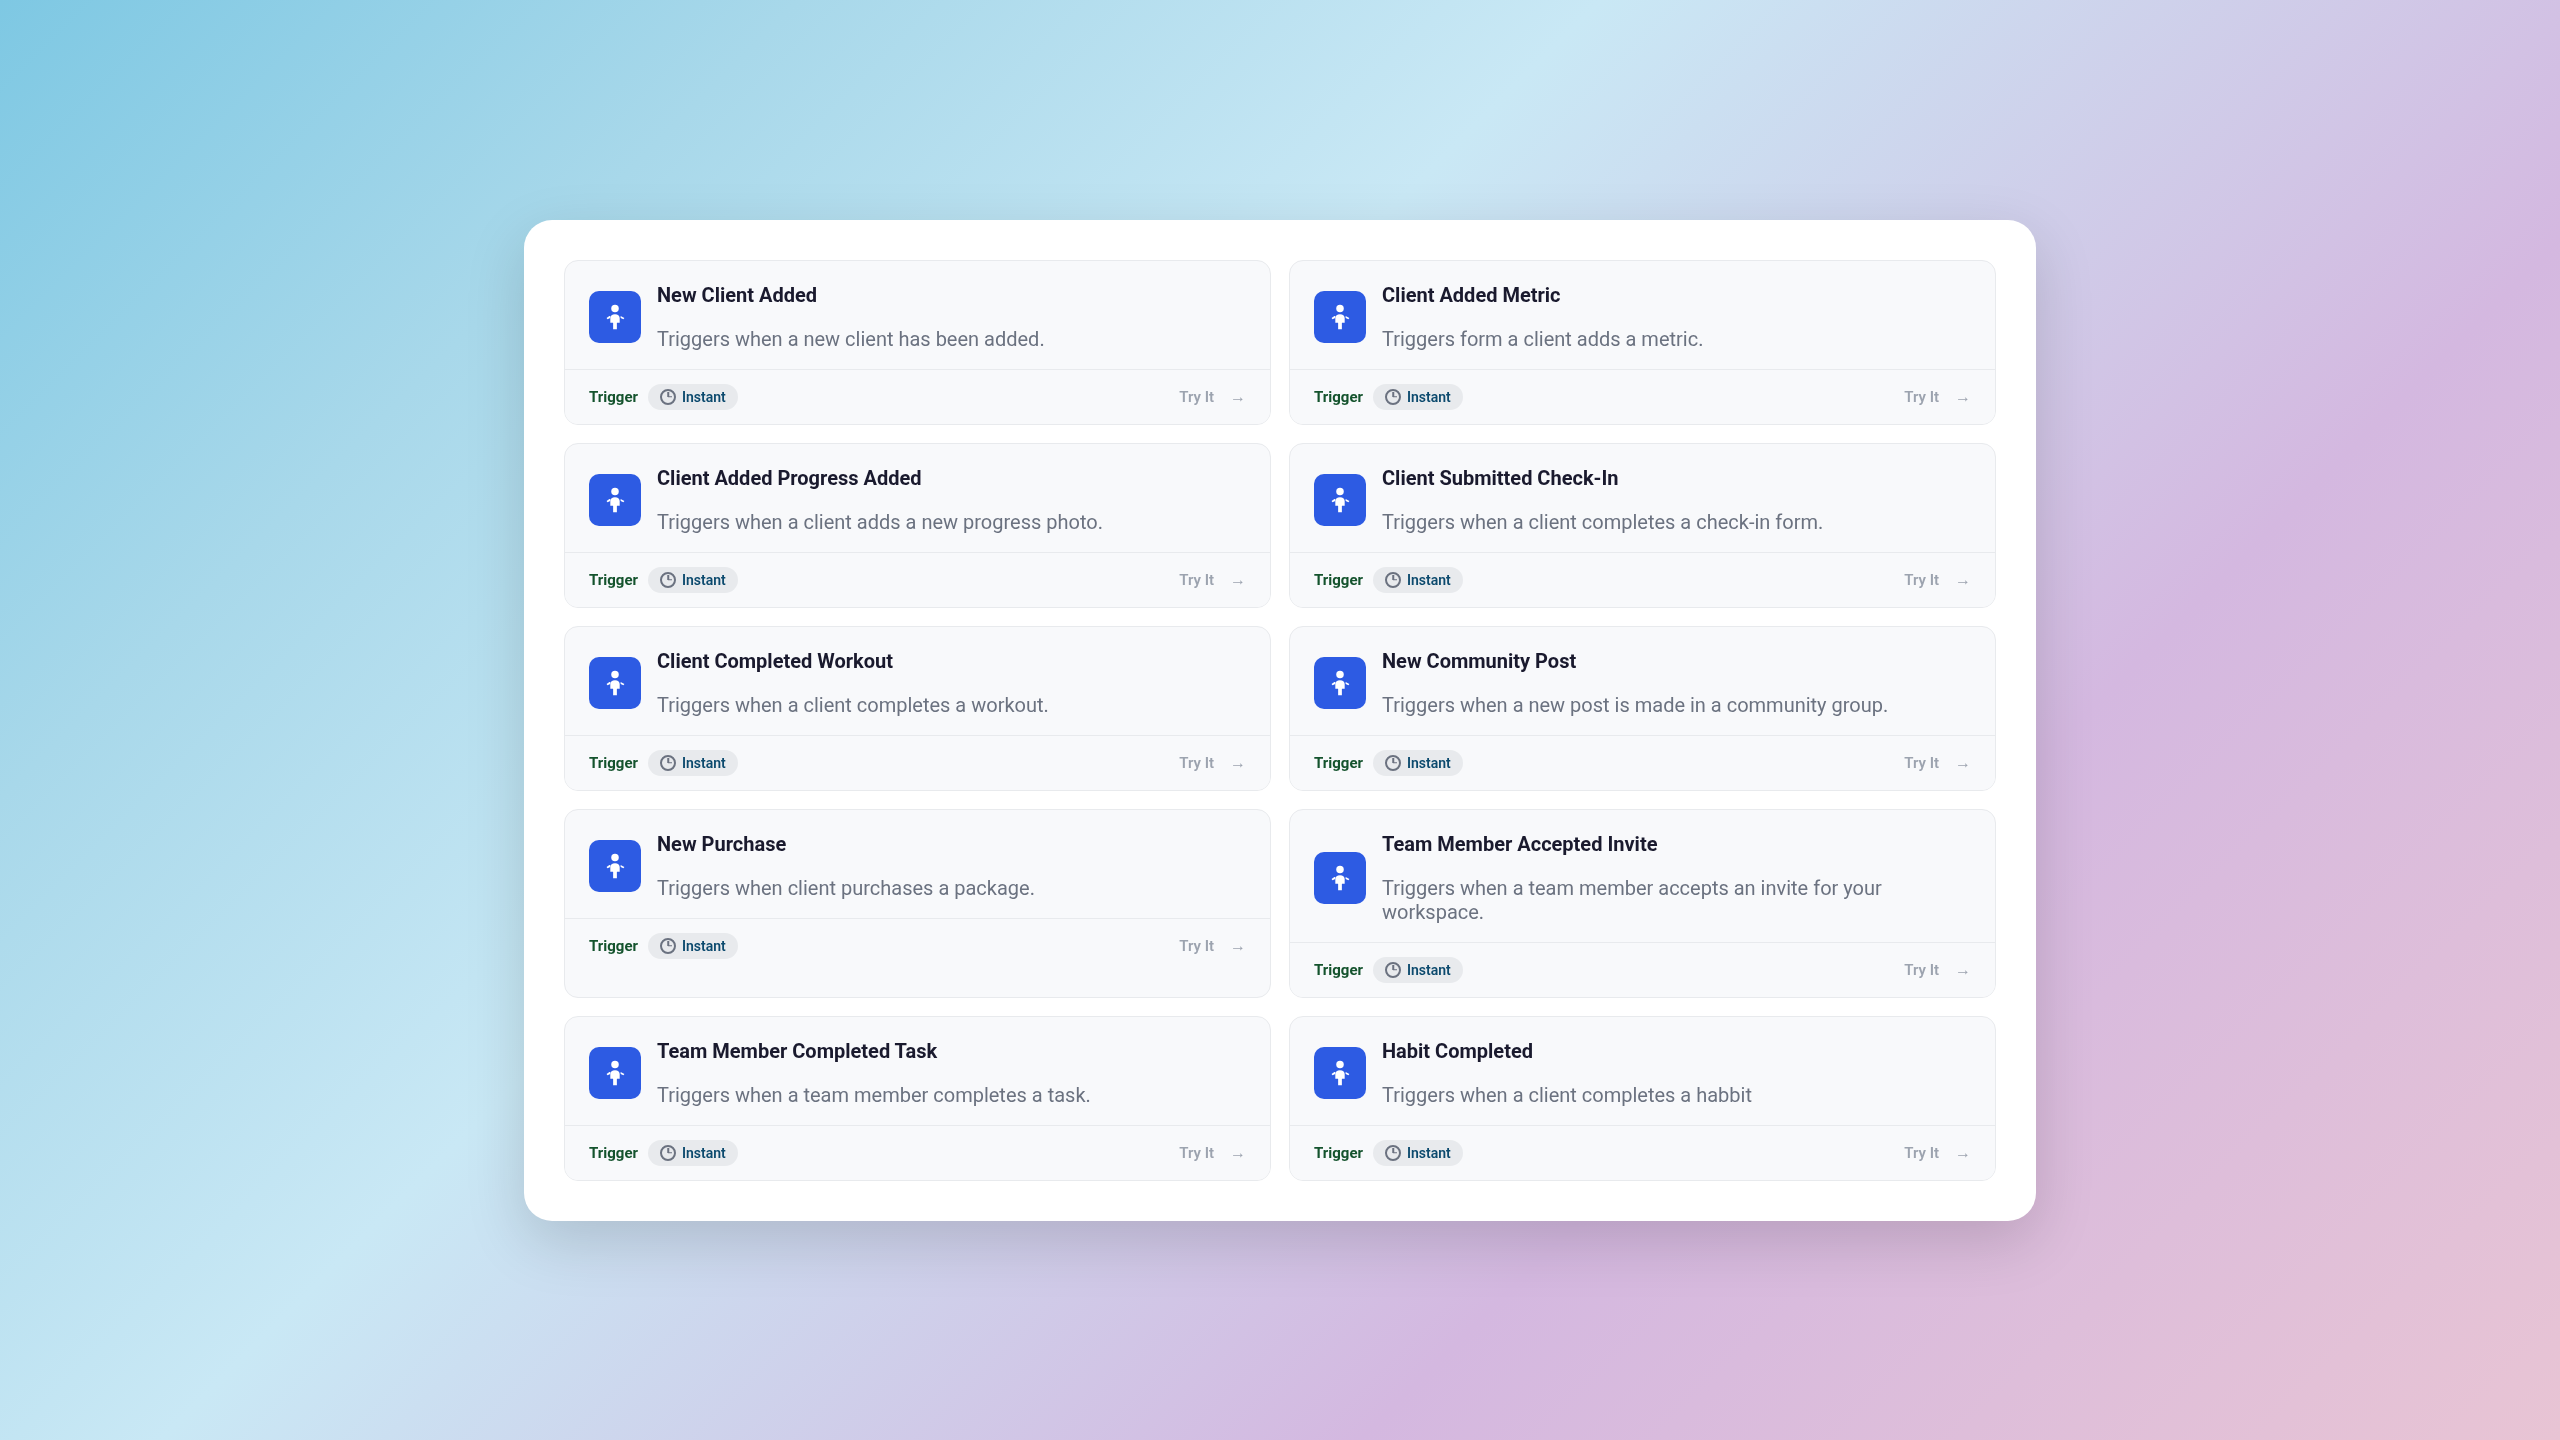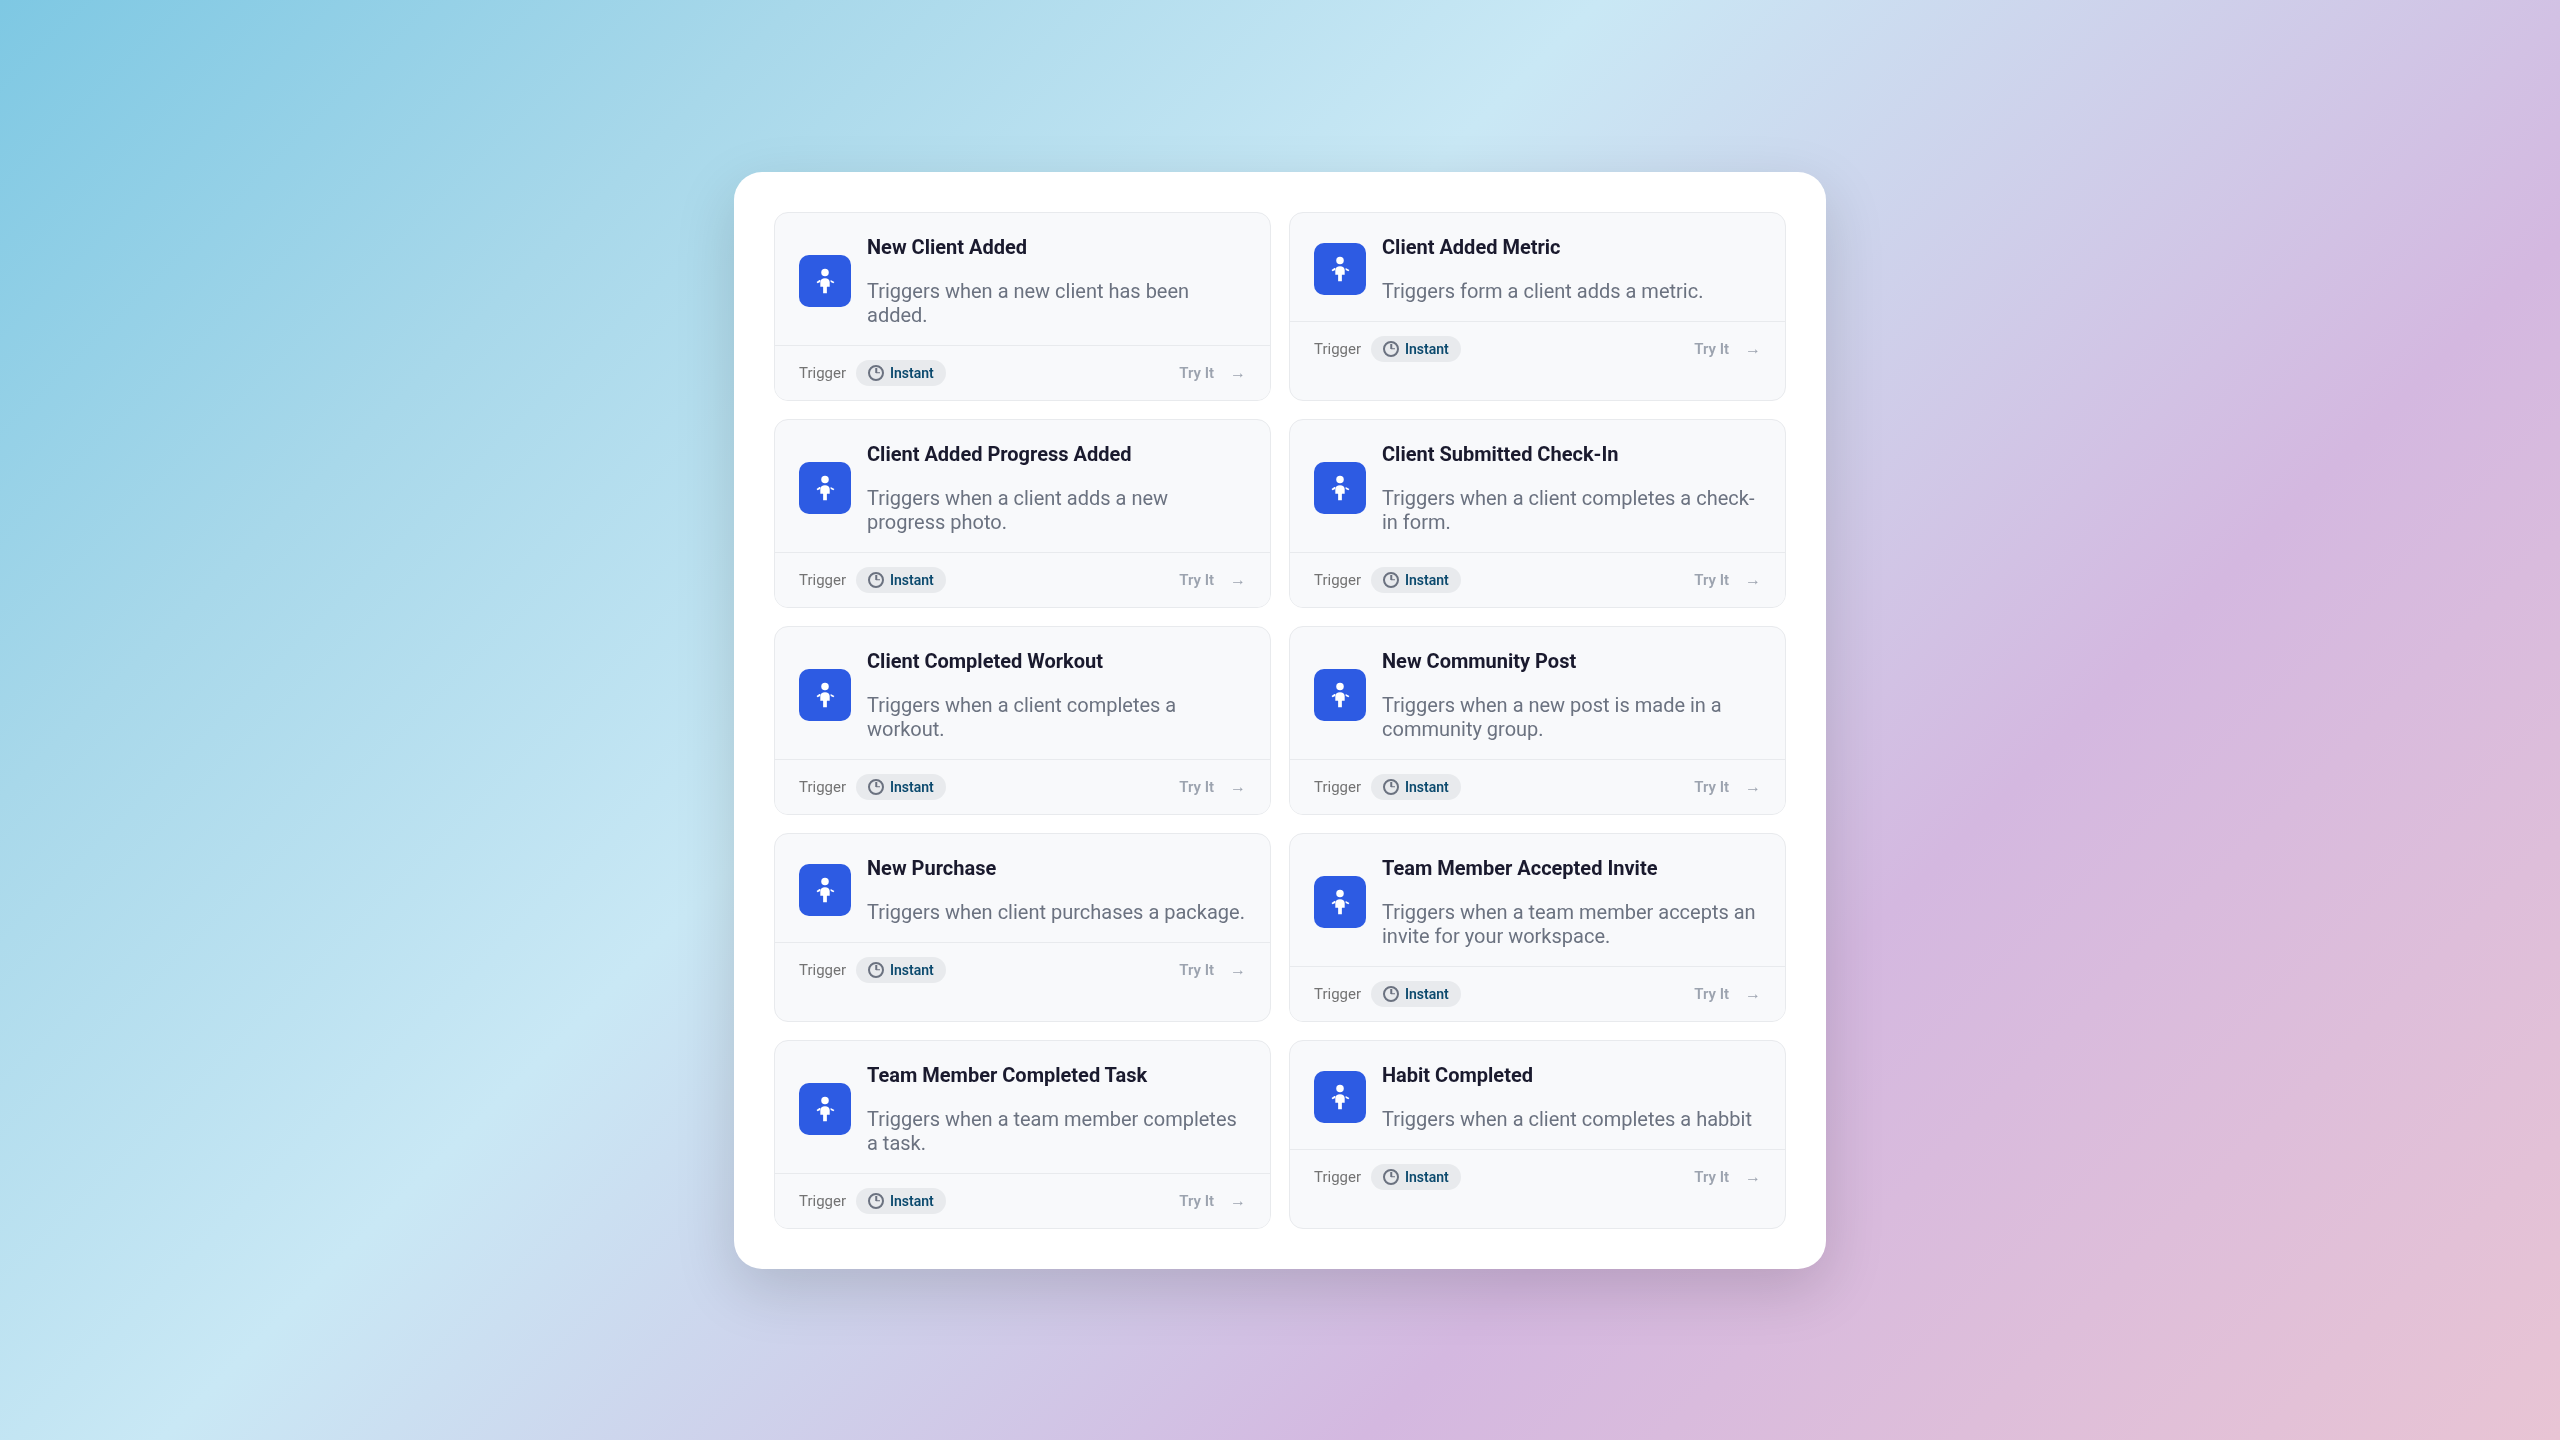"New Client Added" .main-container { width: 1092px -> 1512px }
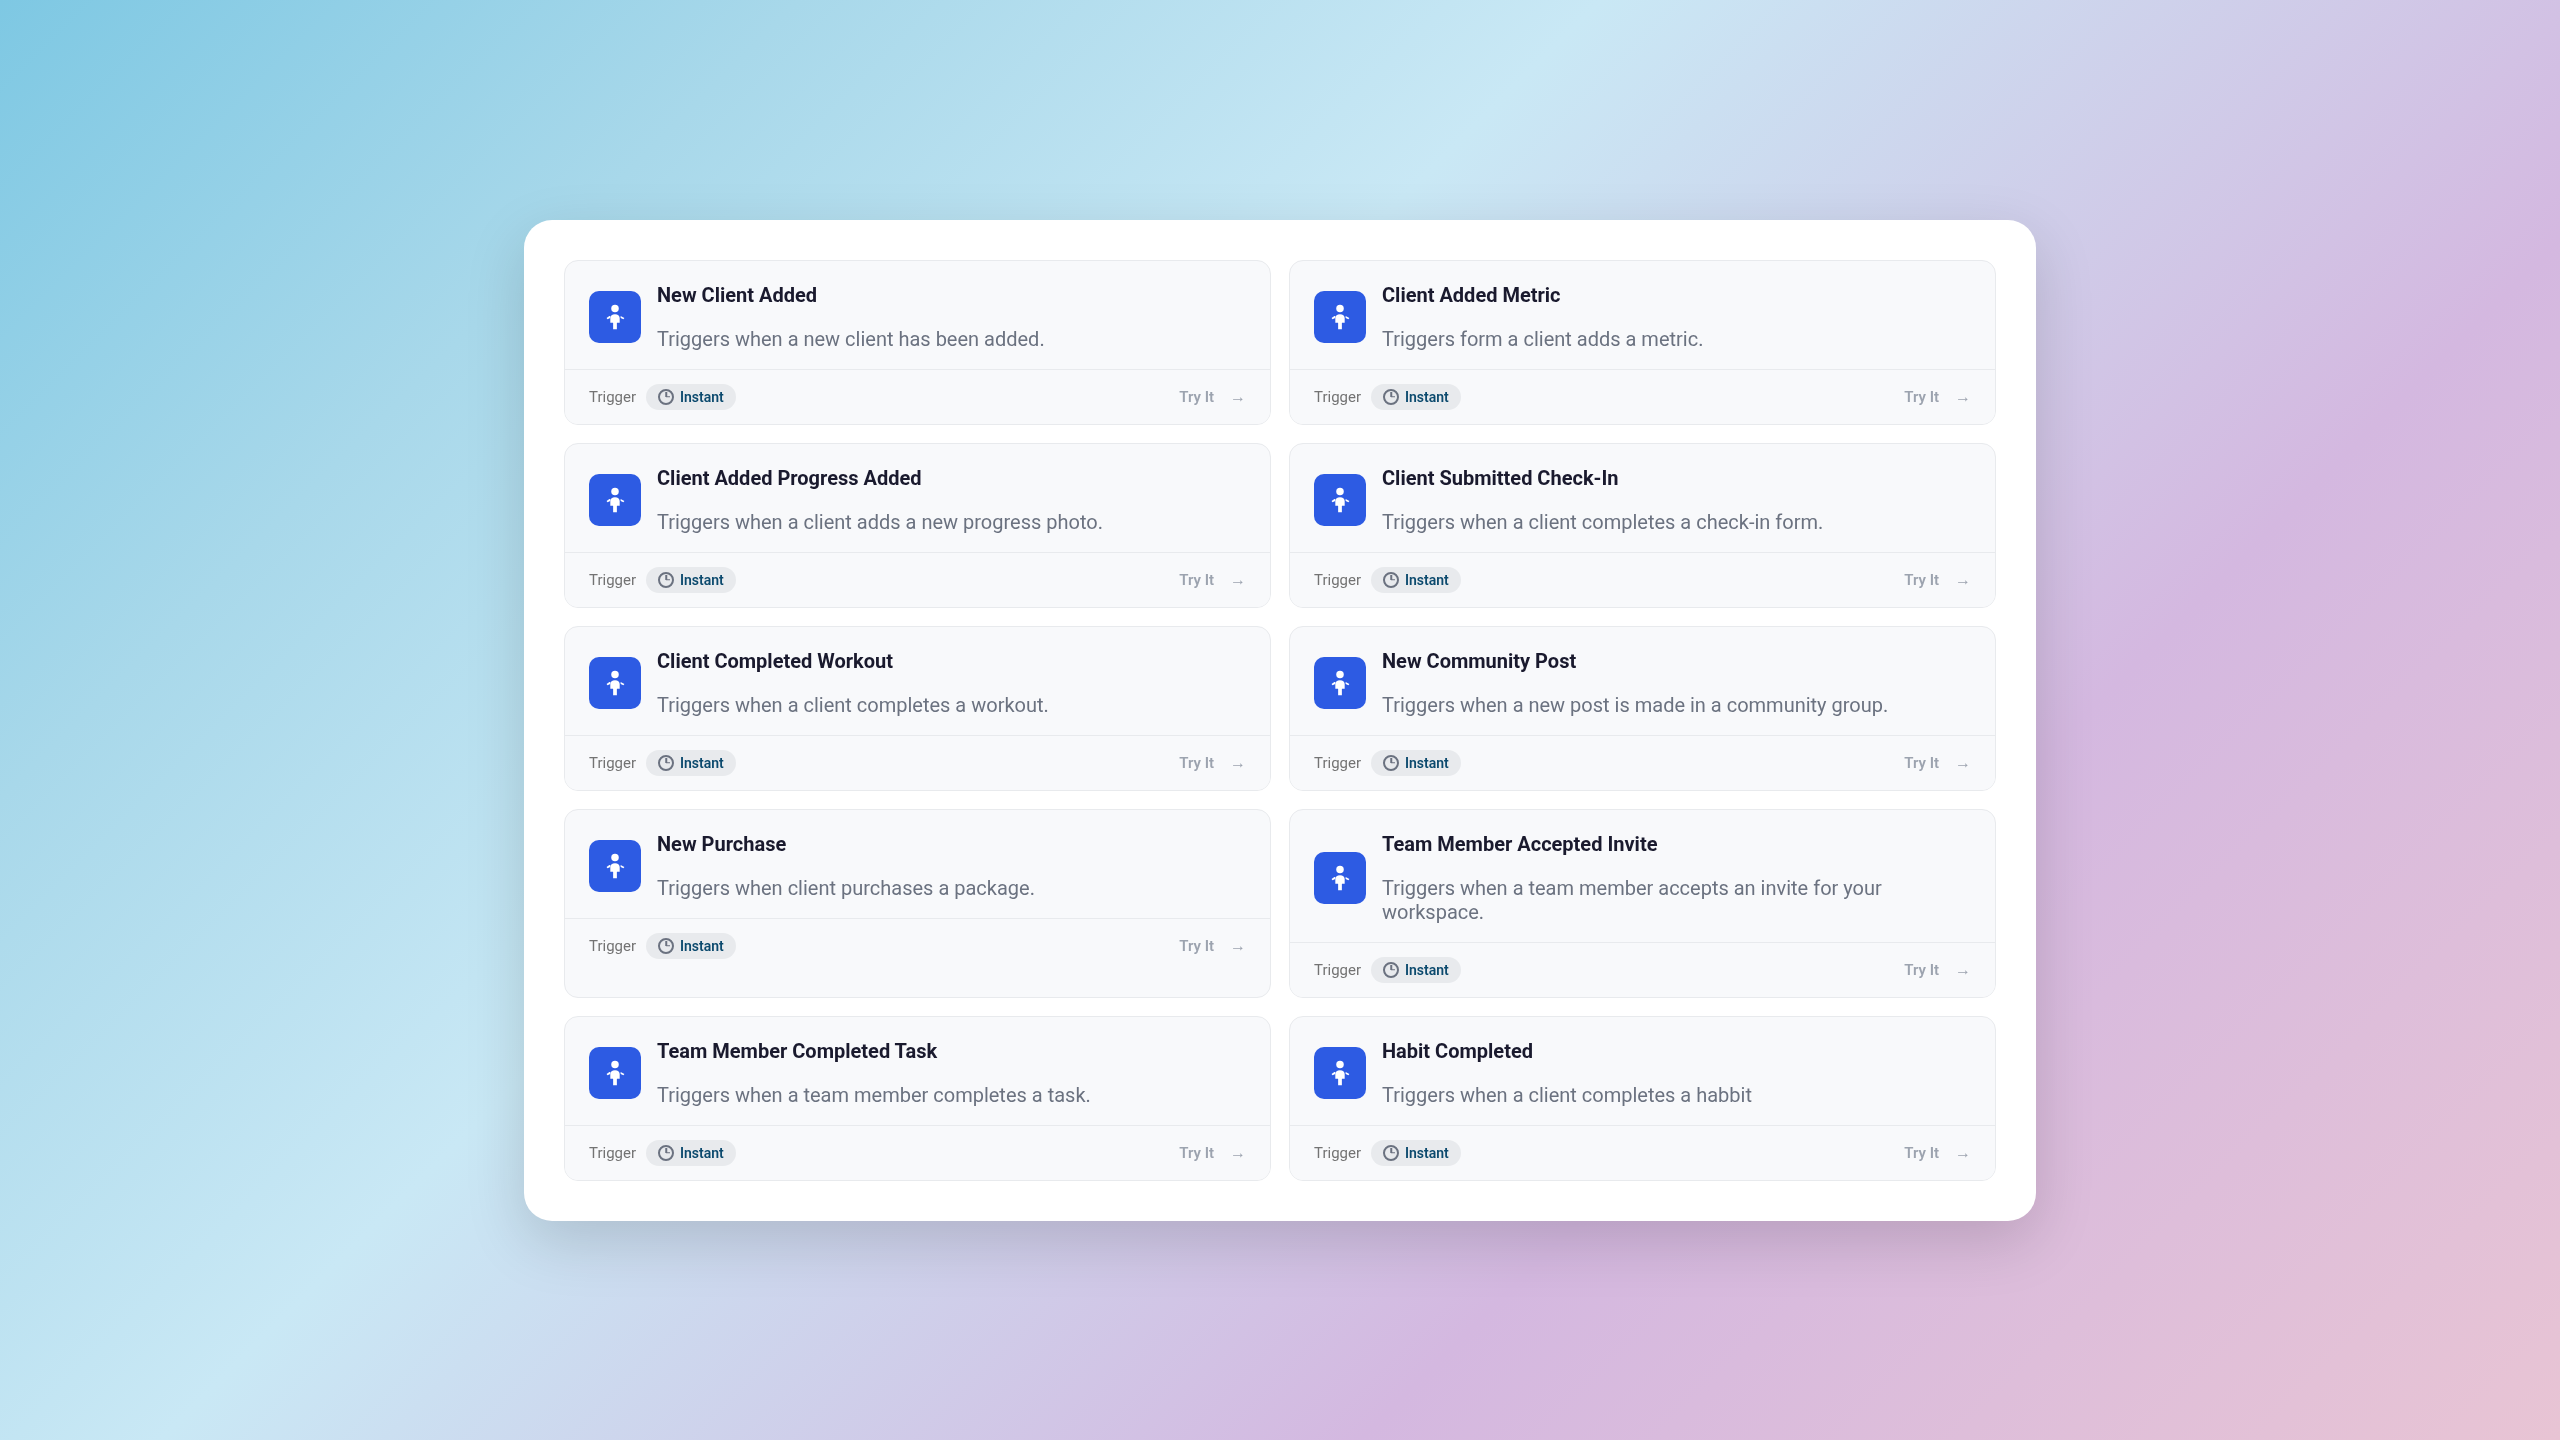"Trigger" .trigger-label { color: #737373 -> #14532d; font-weight: 400 -> 700 }
